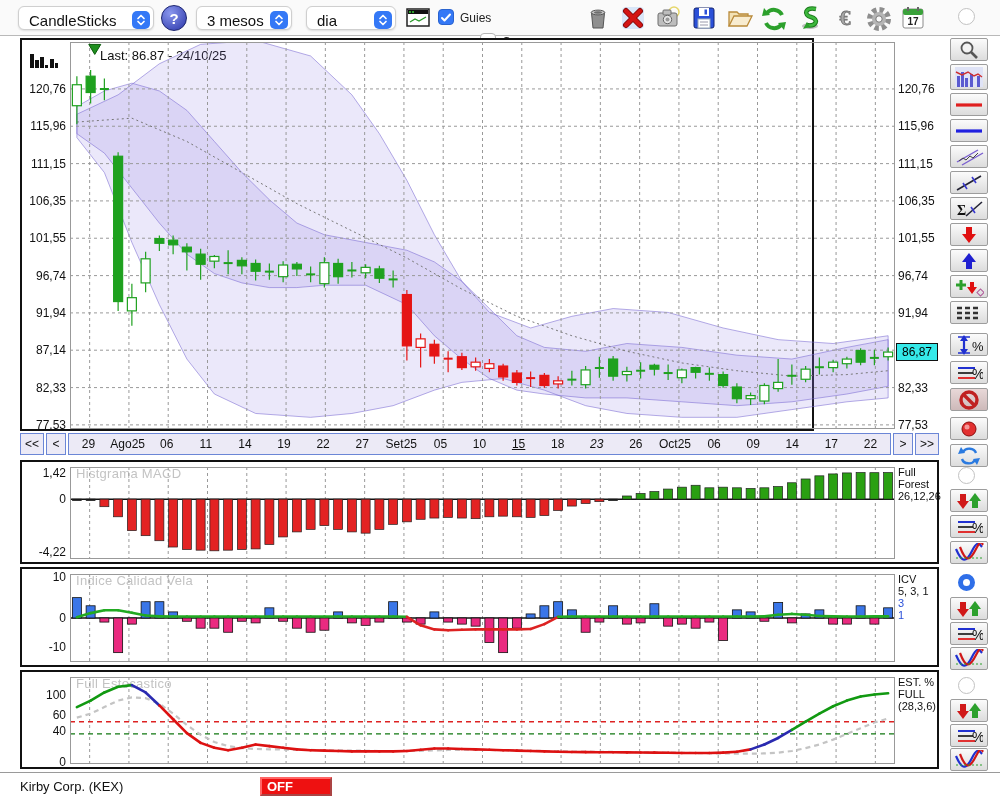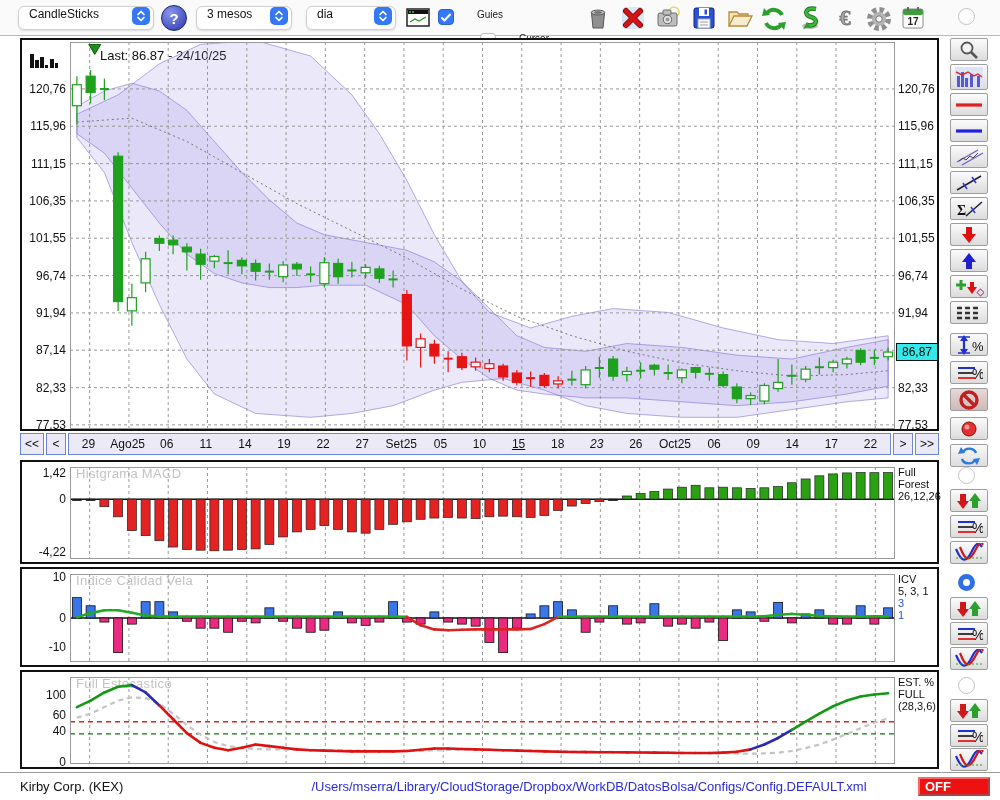"CandleSticks" .select { align-items: flex-start -> flex-end; font-size: 12px -> 15px }
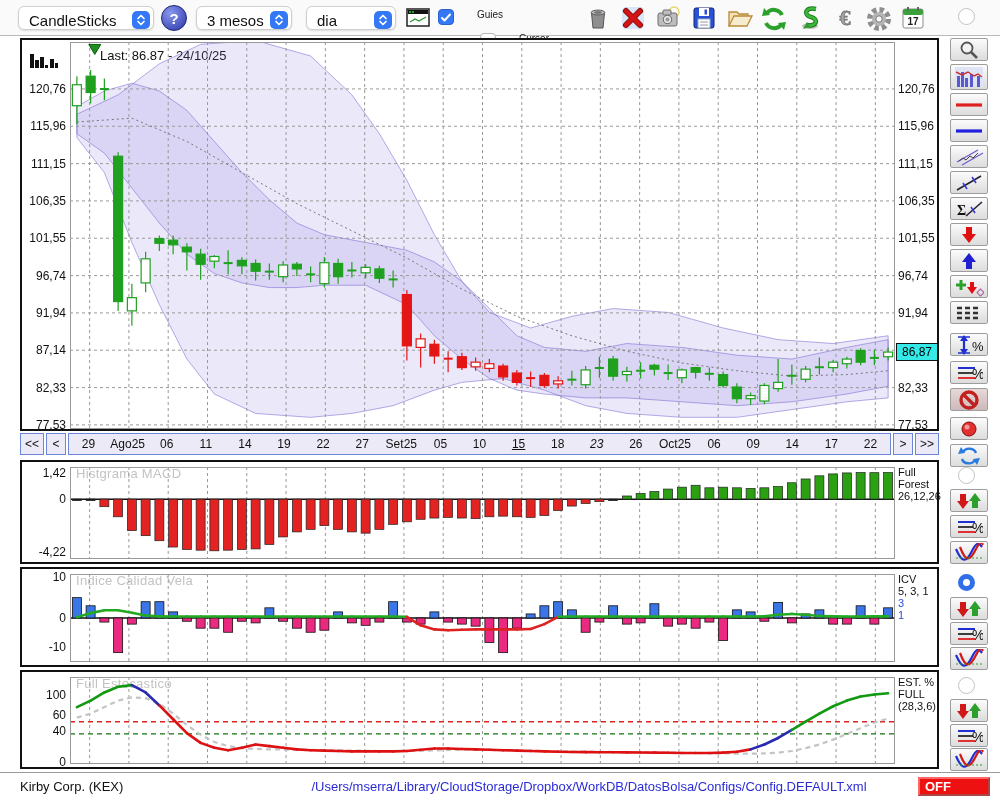"Guies" .chk { align-items: flex-start -> flex-end; font-size: 10px -> 12px; gap: 23px -> 6px }
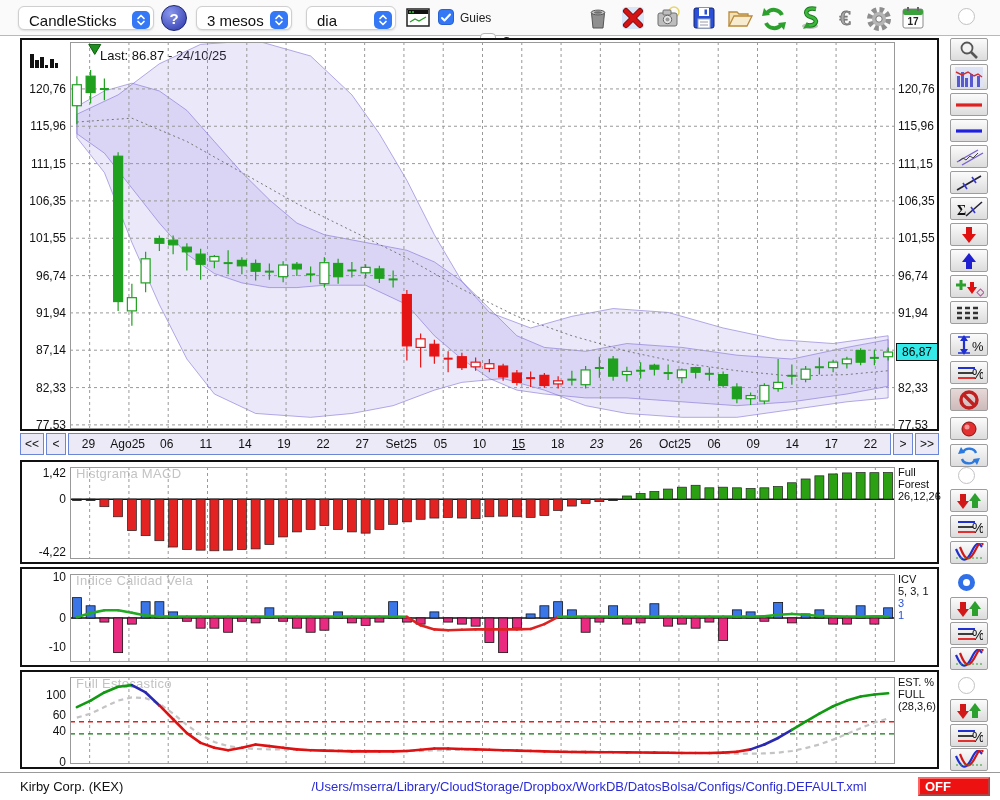"Last: 86.87 - 24/10/25" .mainbox { width: 919px -> 794px }
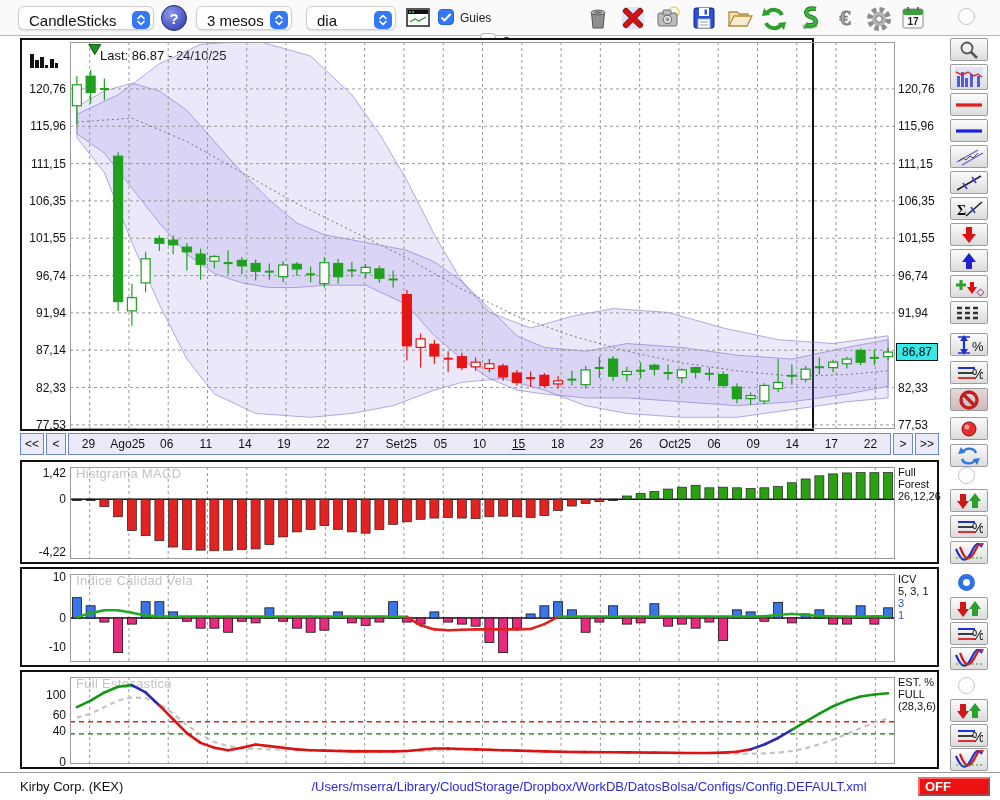"/Users/mserra/Library/CloudStorage/Dropb" div.cfgpath { html: <div>/Users/mserra/Library/CloudStorage/Dropbox/WorkDB/DatosBolsa/Configs/Config.DEFAULT.xml</div> -> none }
